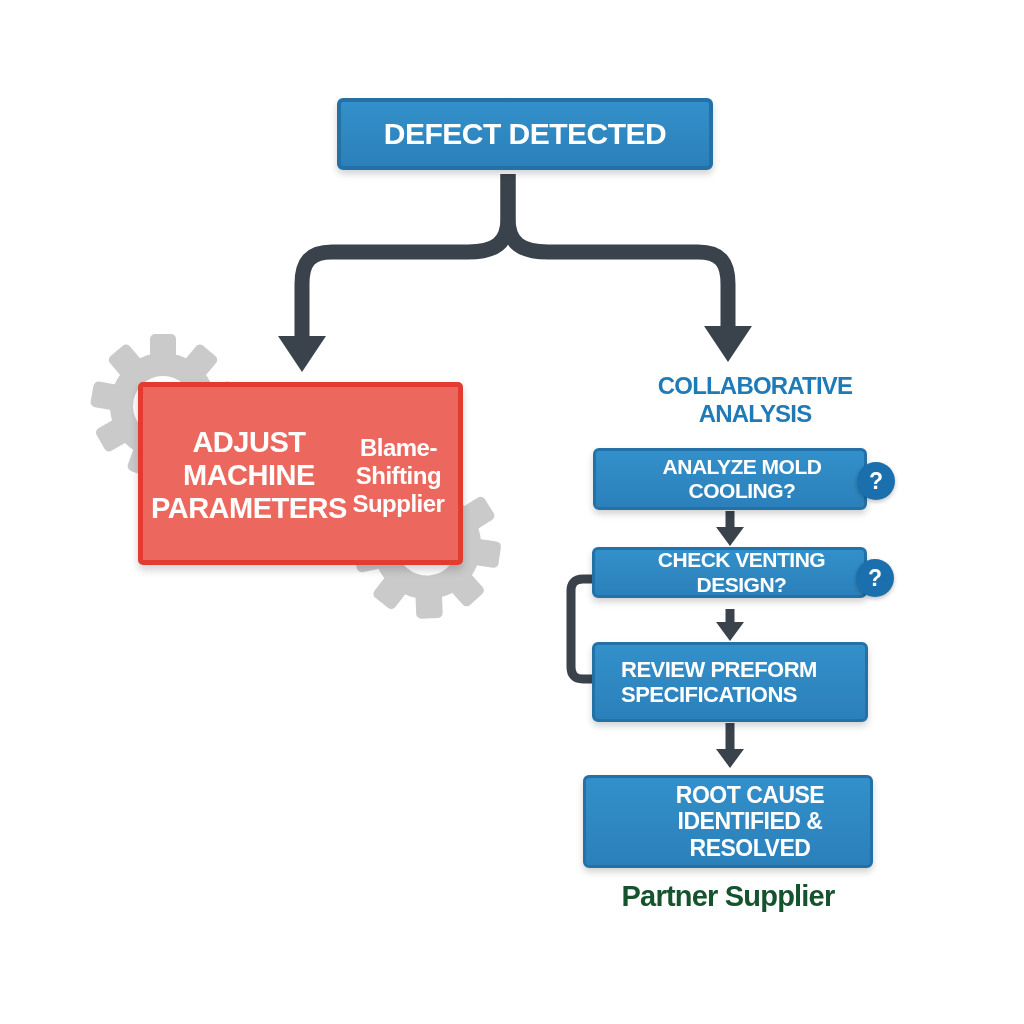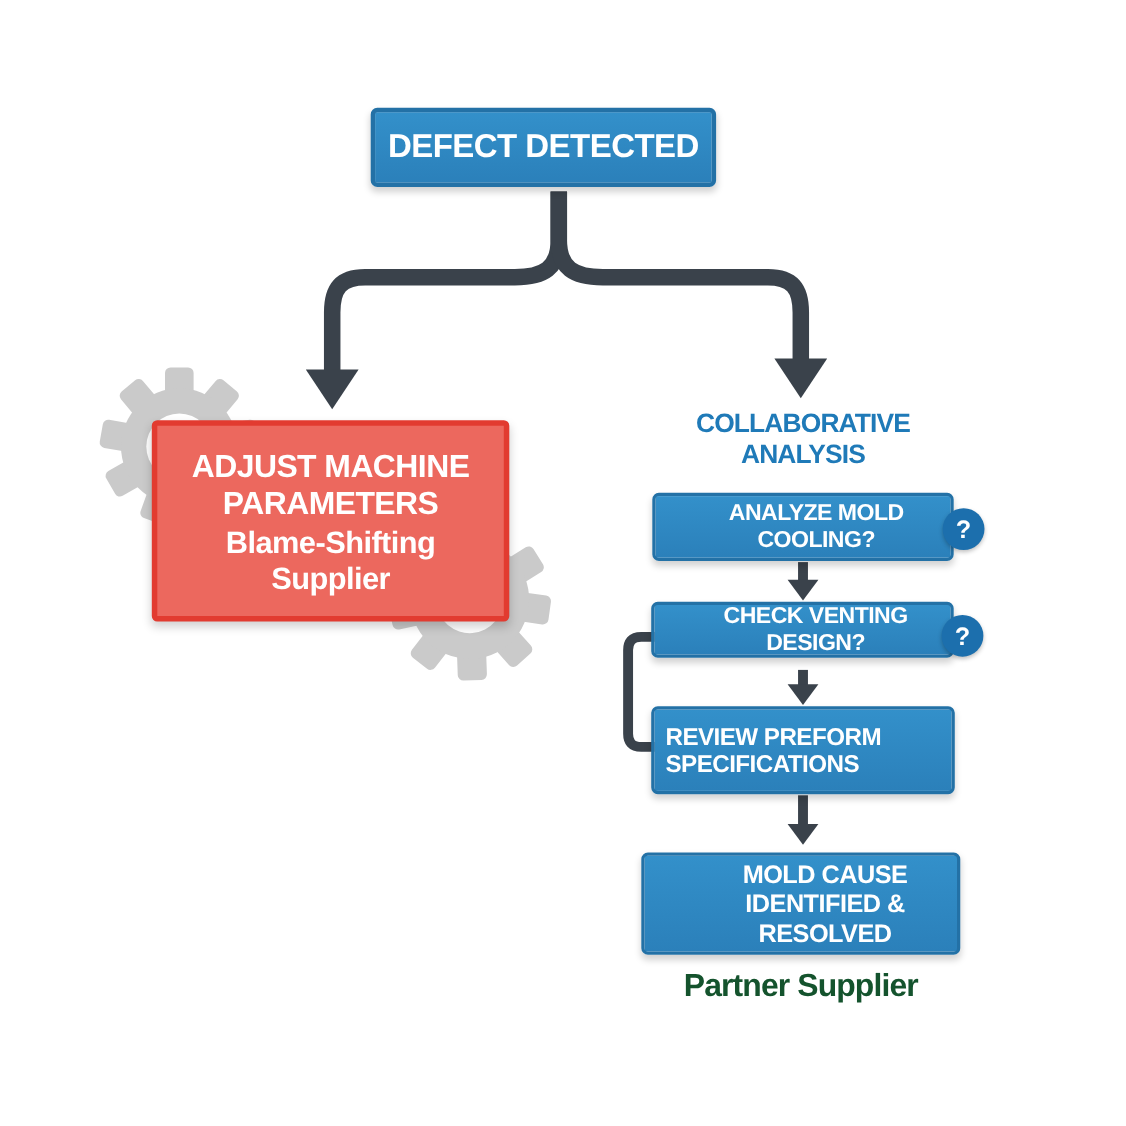"DEFECT DETECTED" .start-box { width: 314px -> 376px }
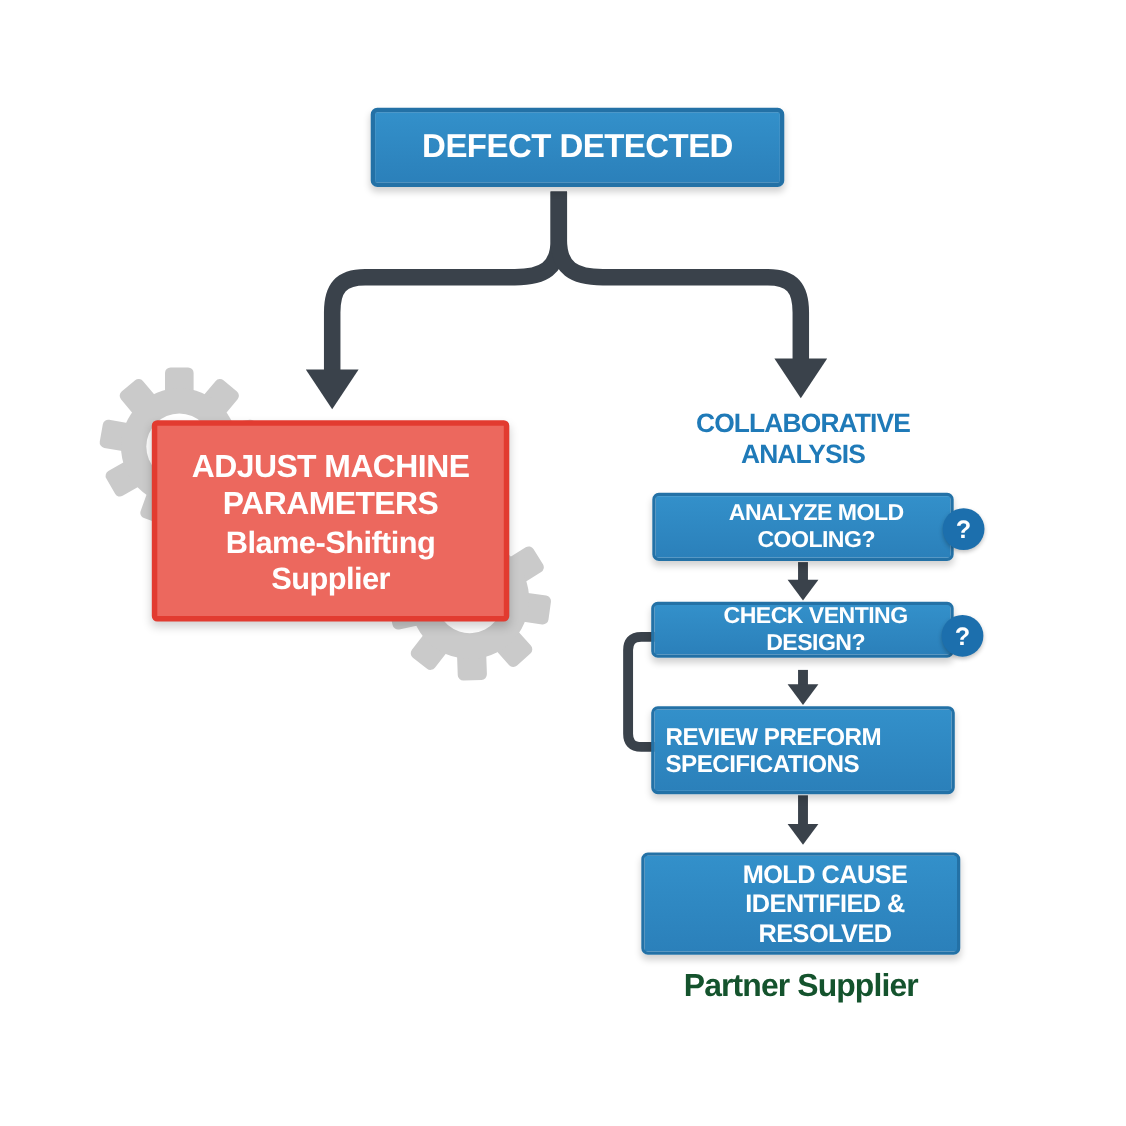"COLLABORATIVE ANALYSIS" .branch-heading { left: 575px -> 600px }
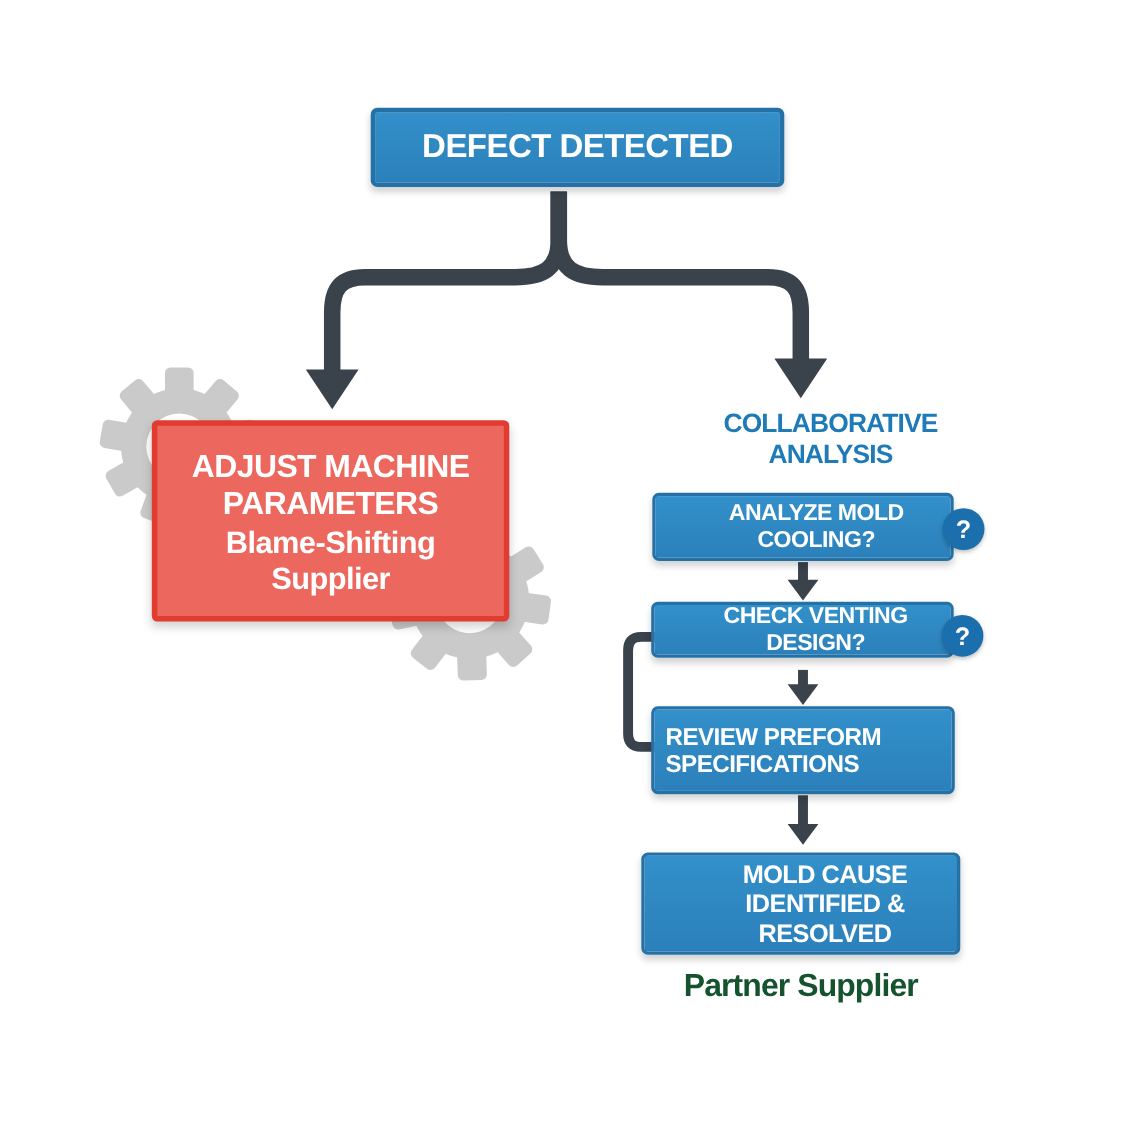"ADJUST MACHINE" .red-box { flex-direction: column -> row }
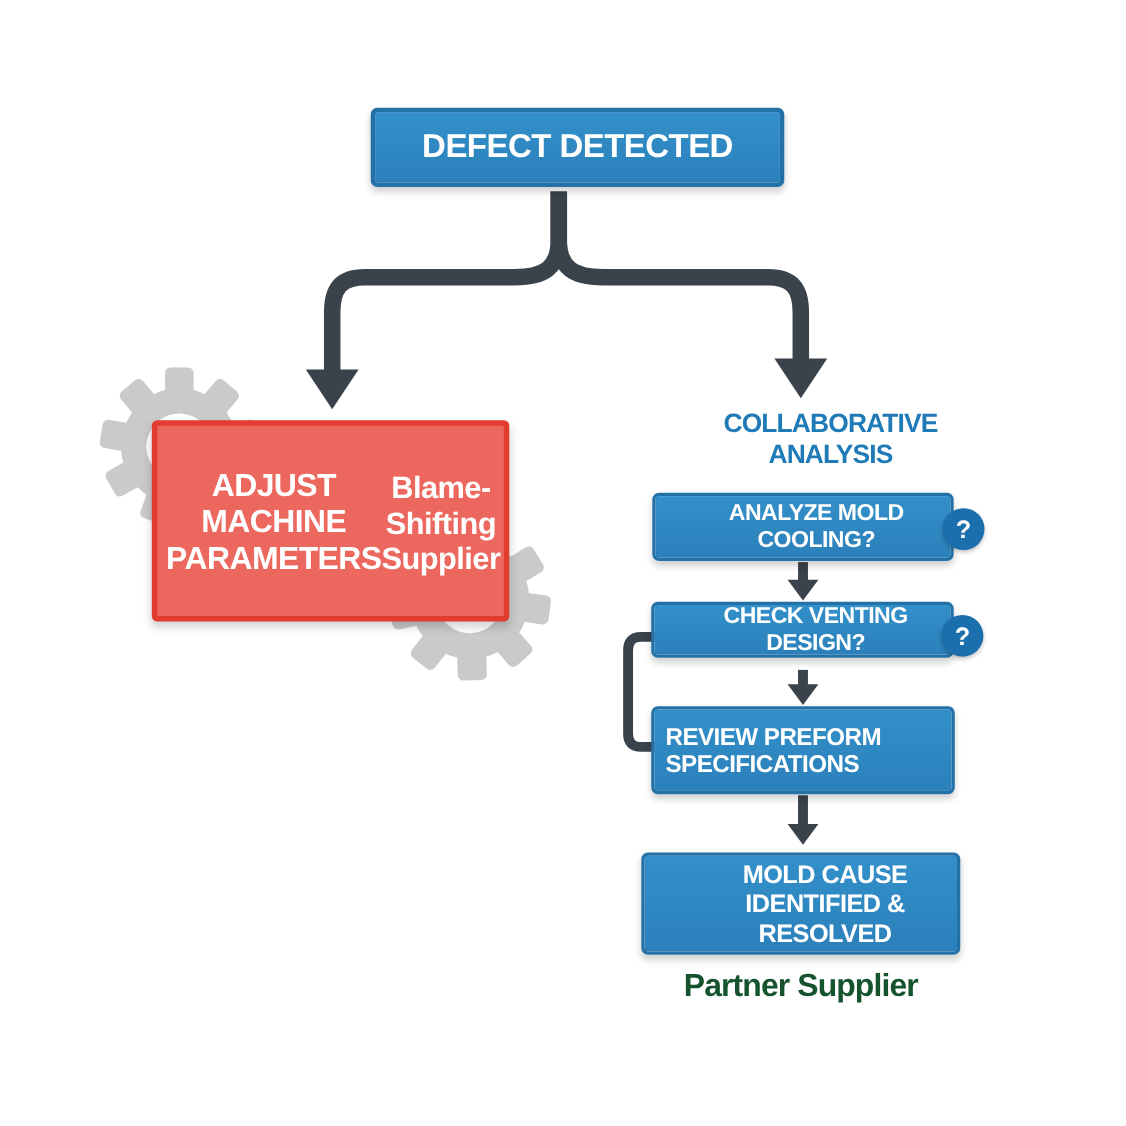"Blame-Shifting Supplier" .red-box .subtitle { font-size: 28px -> 24px }
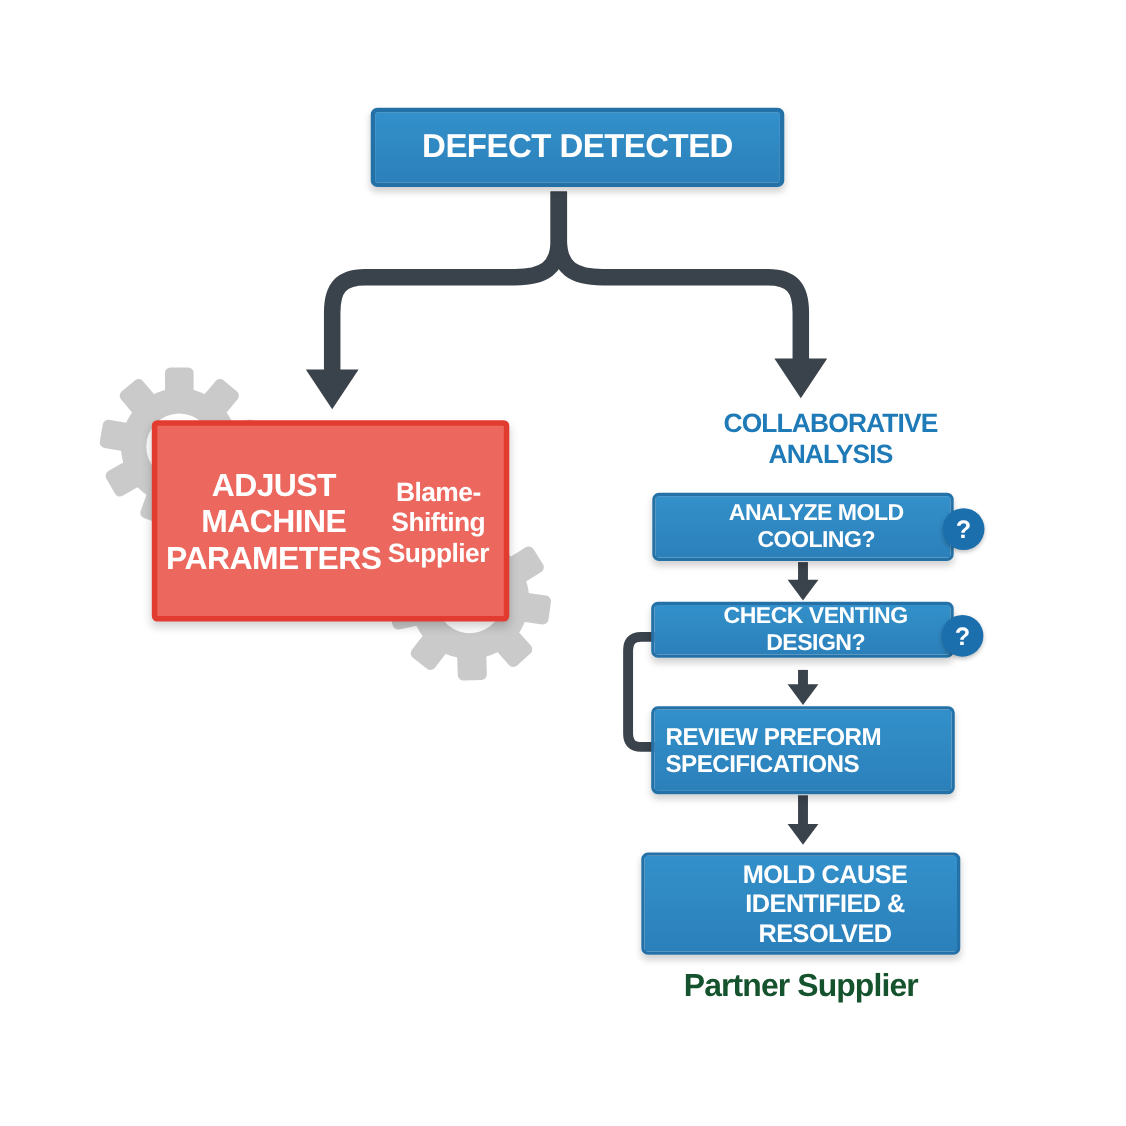"REVIEW PREFORM" .step-3 { padding-left: 10px -> 26px }
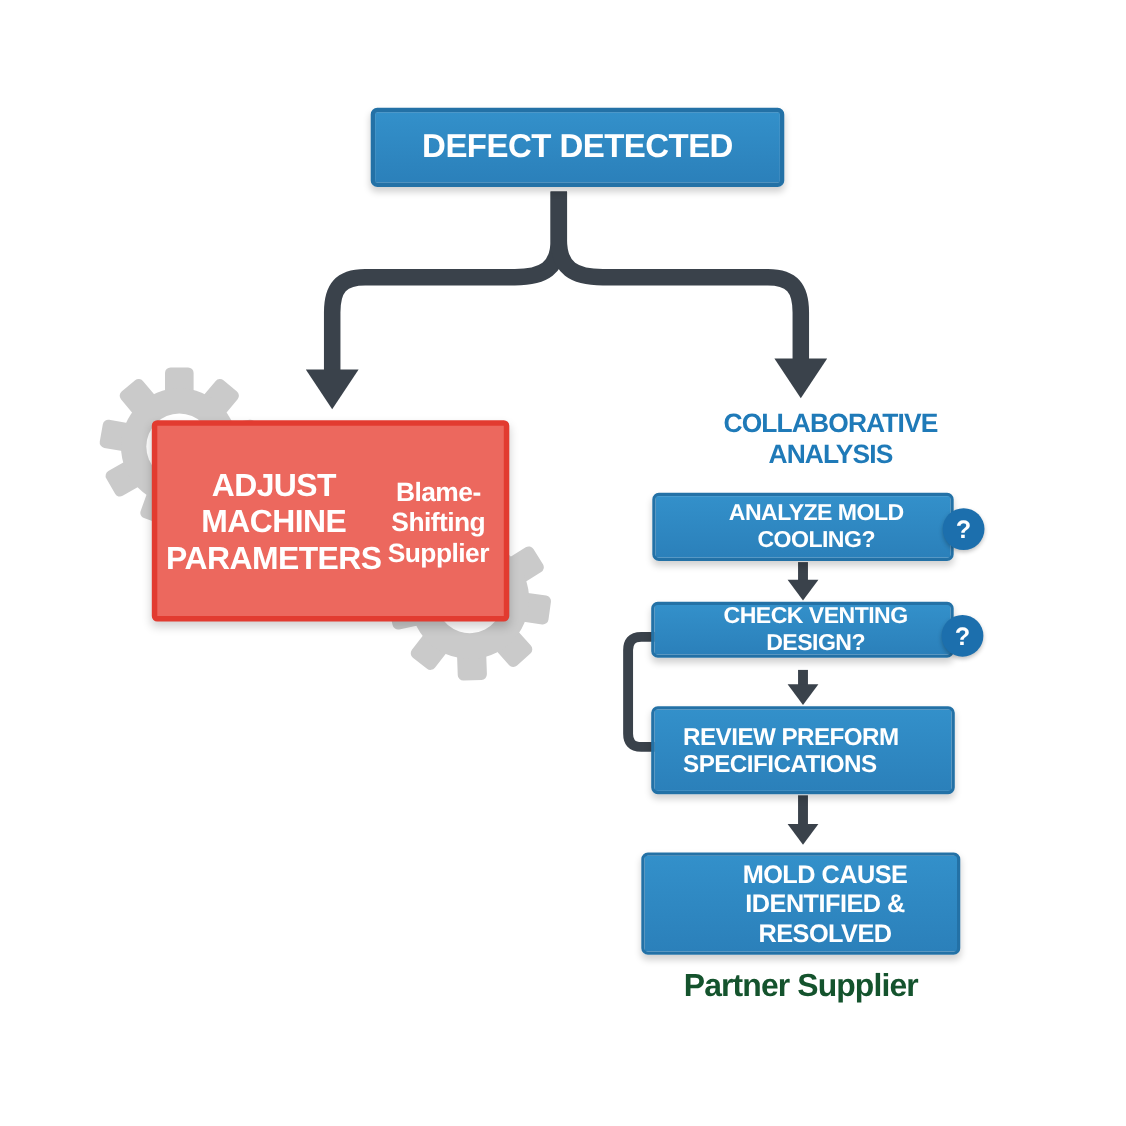"MOLD CAUSE" span { text: MOLD -> ROOT }
